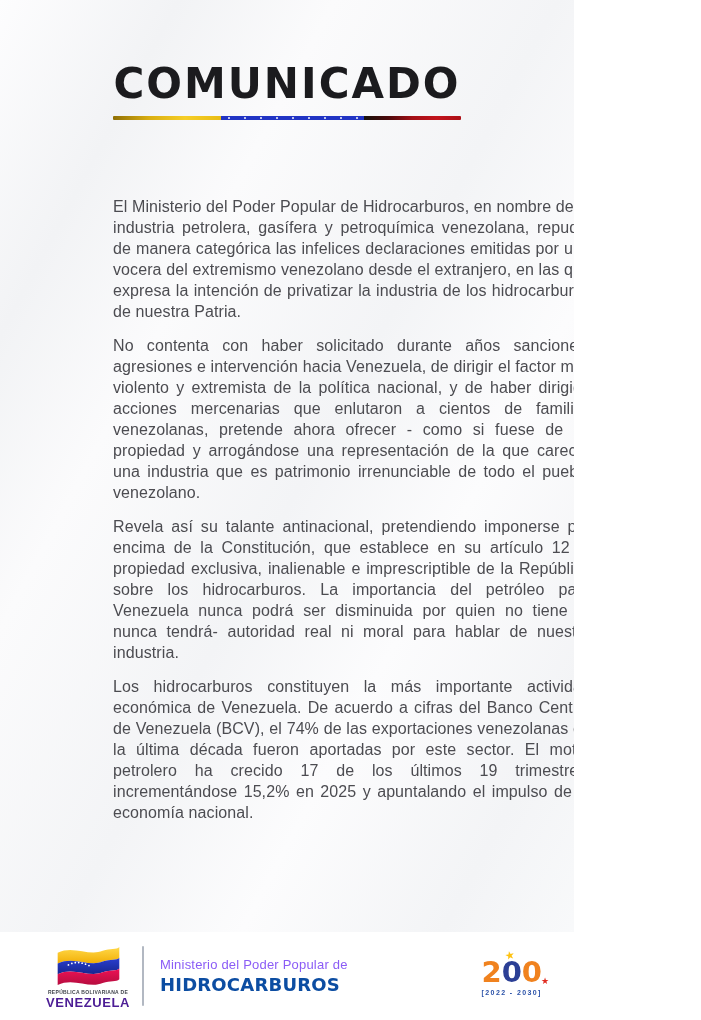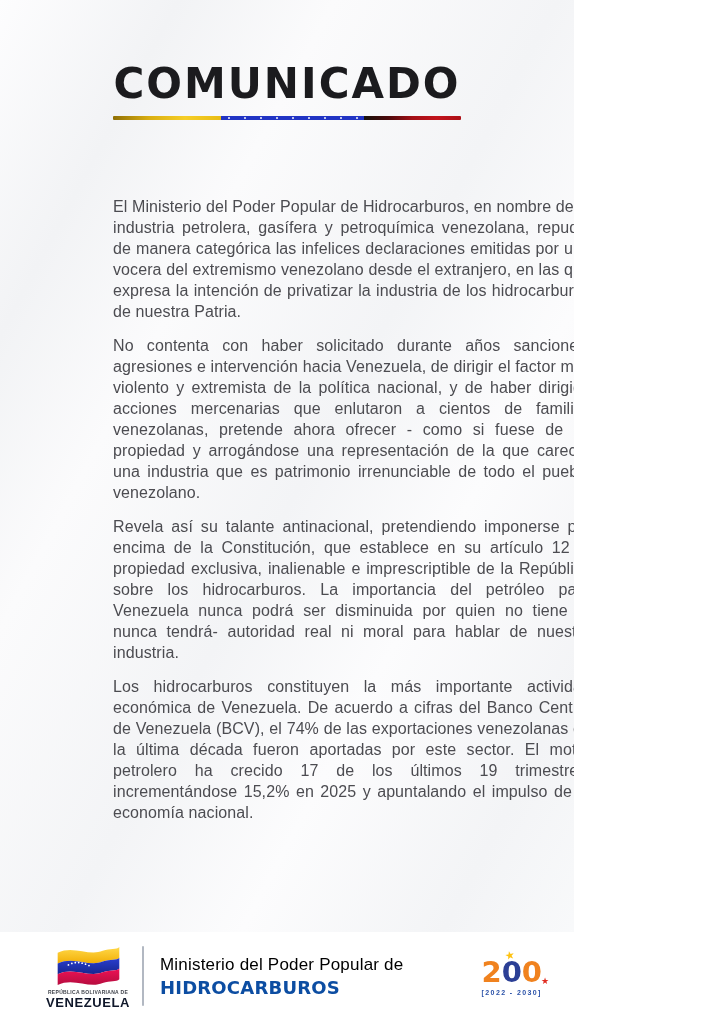"Ministerio del Poder Popular de" .ministry-line1 { color: #000000 -> #8b5cf6; font-size: 17px -> 13px }
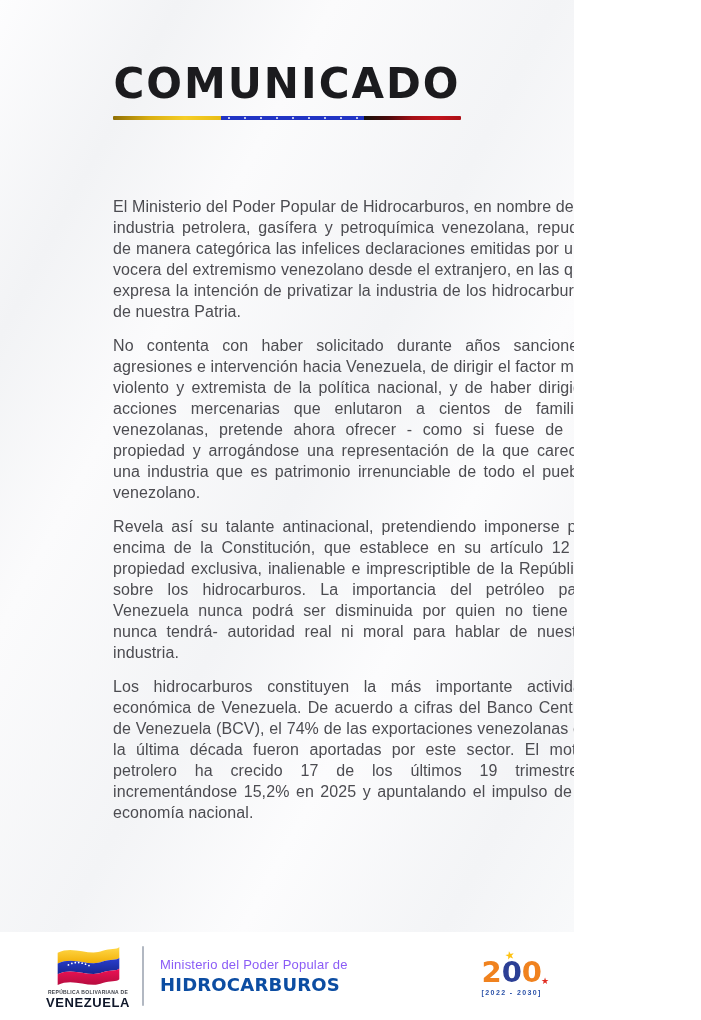"VENEZUELA" .country-name { color: #0f172a -> #4c1d95 }
